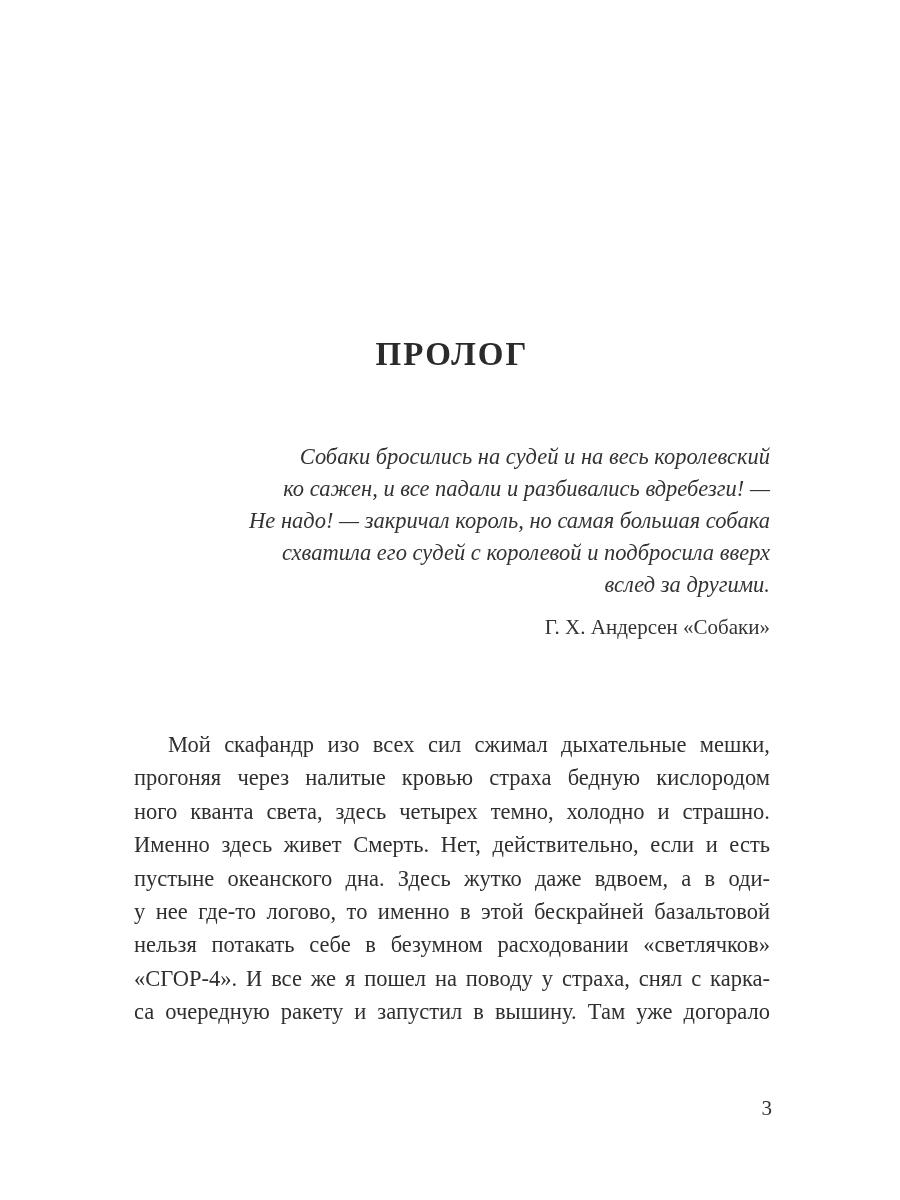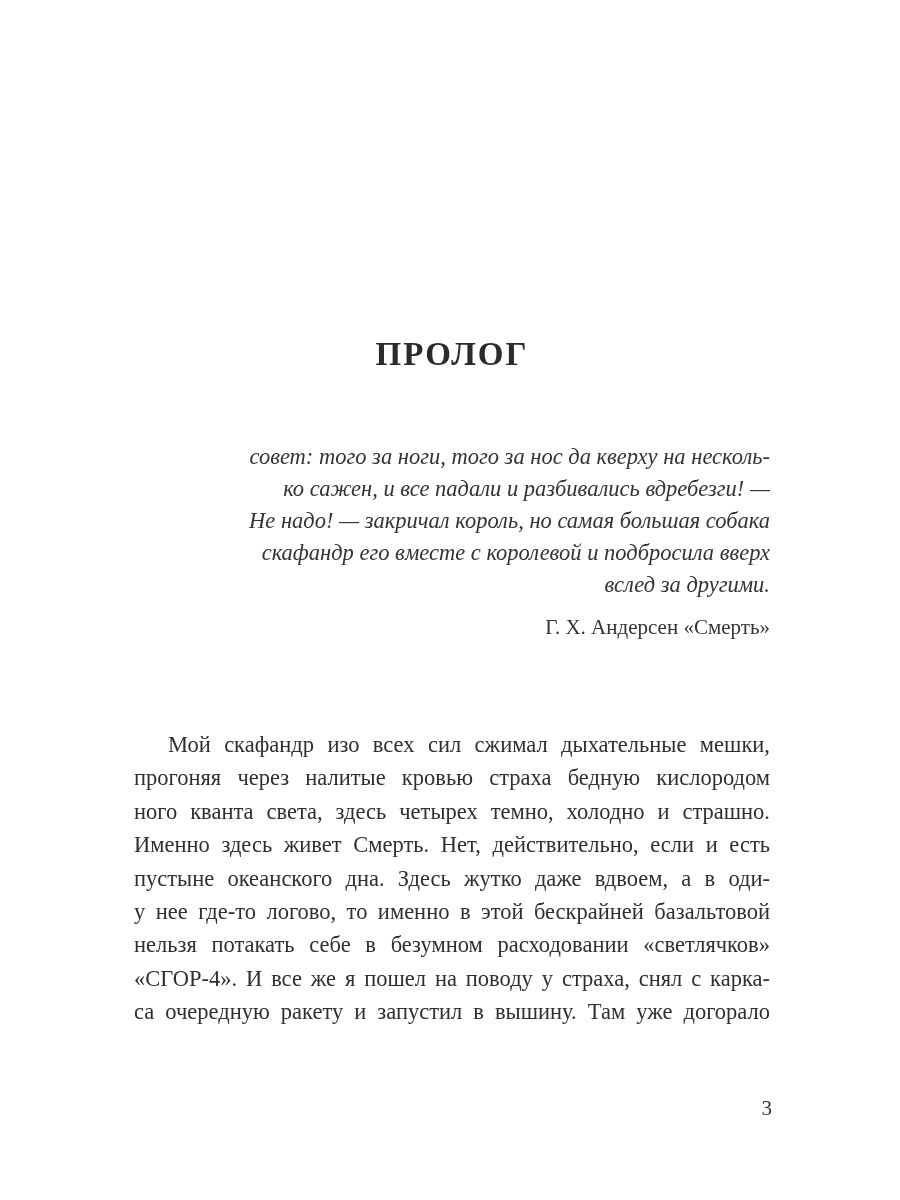"Собаки бросились на судей и" div.epigraph-line { html: none -> <div>Собаки бросились на судей и на весь королевский</div> }
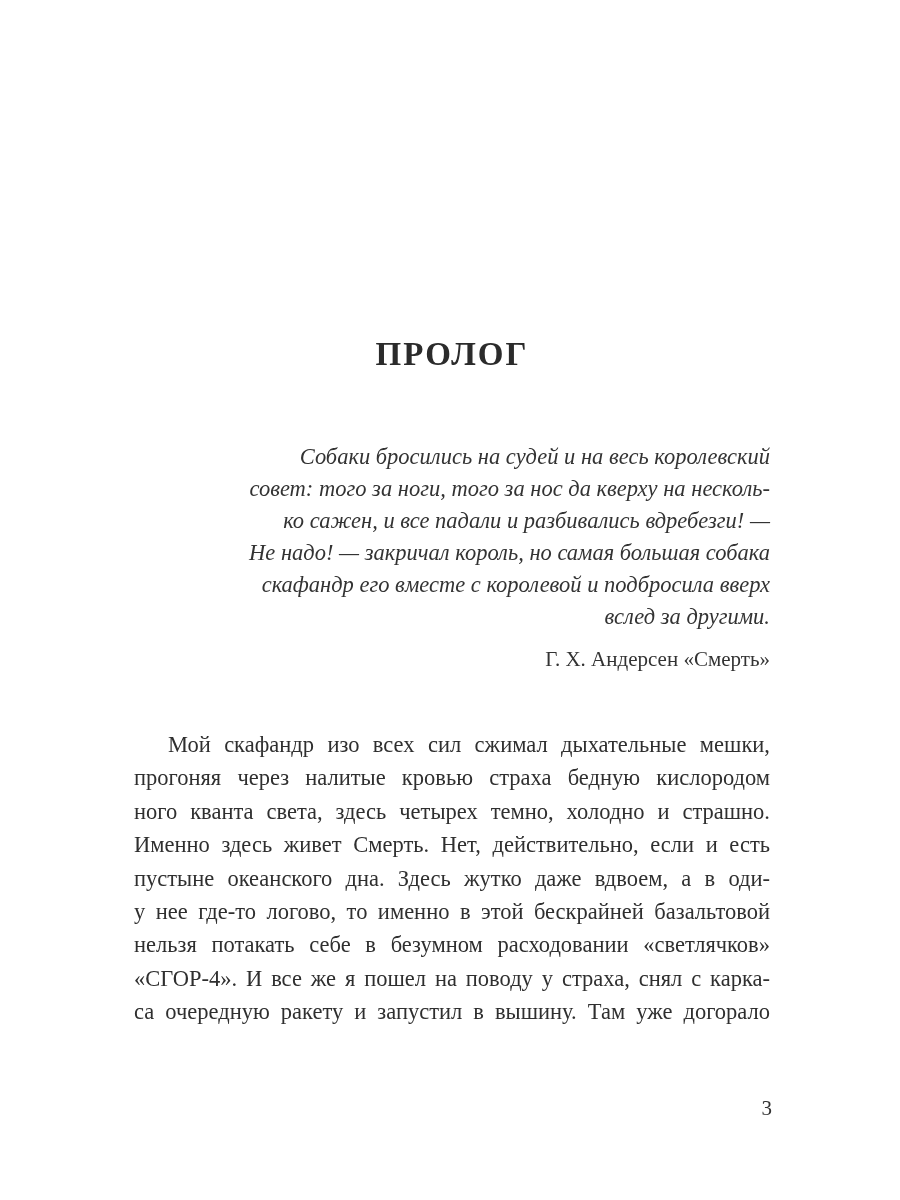"совет: того за ноги, того" div.epigraph-line { html: <div>совет: того за ноги, того за нос да кверху на несколь-</div> -> none }
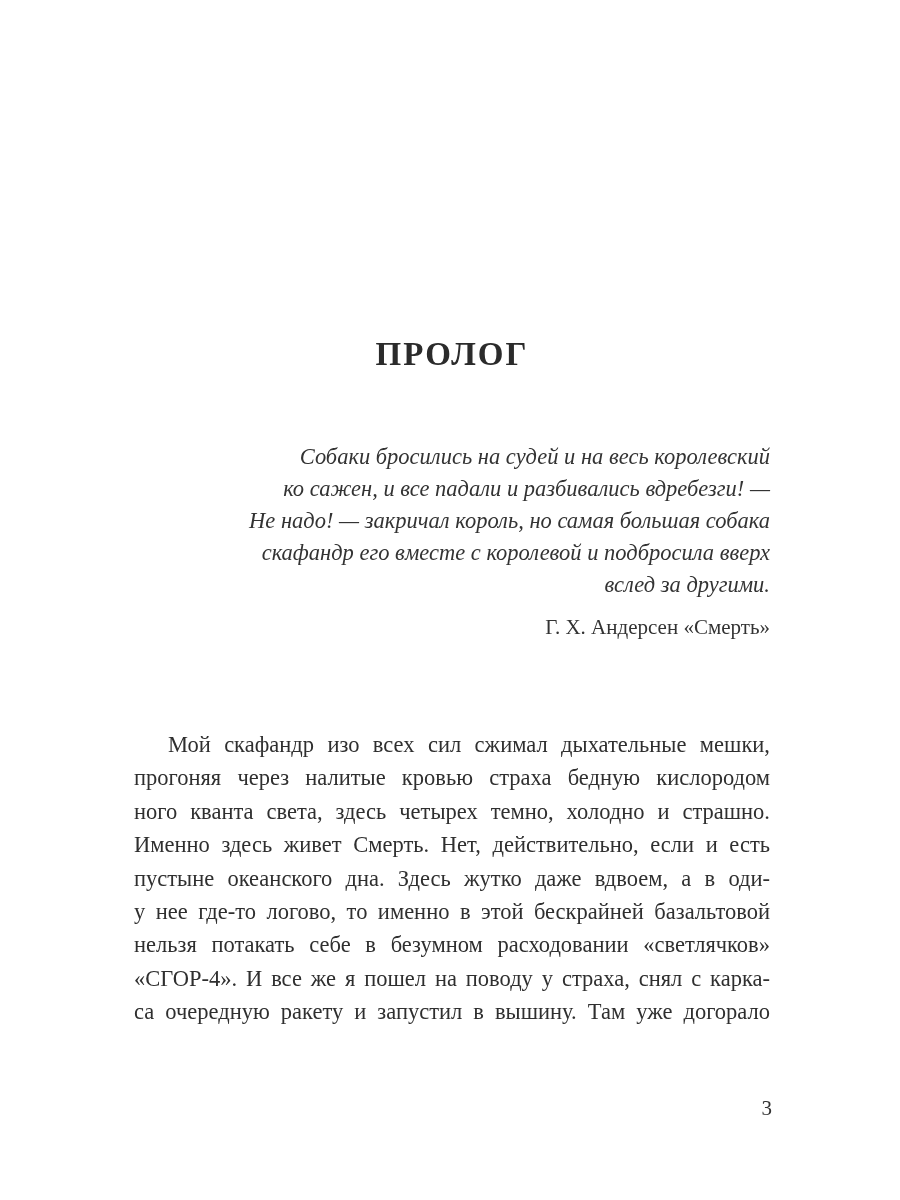"скафандр его вместе с королевой" div.epigraph-line { text: скафандр его вместе -> схватила его судей }
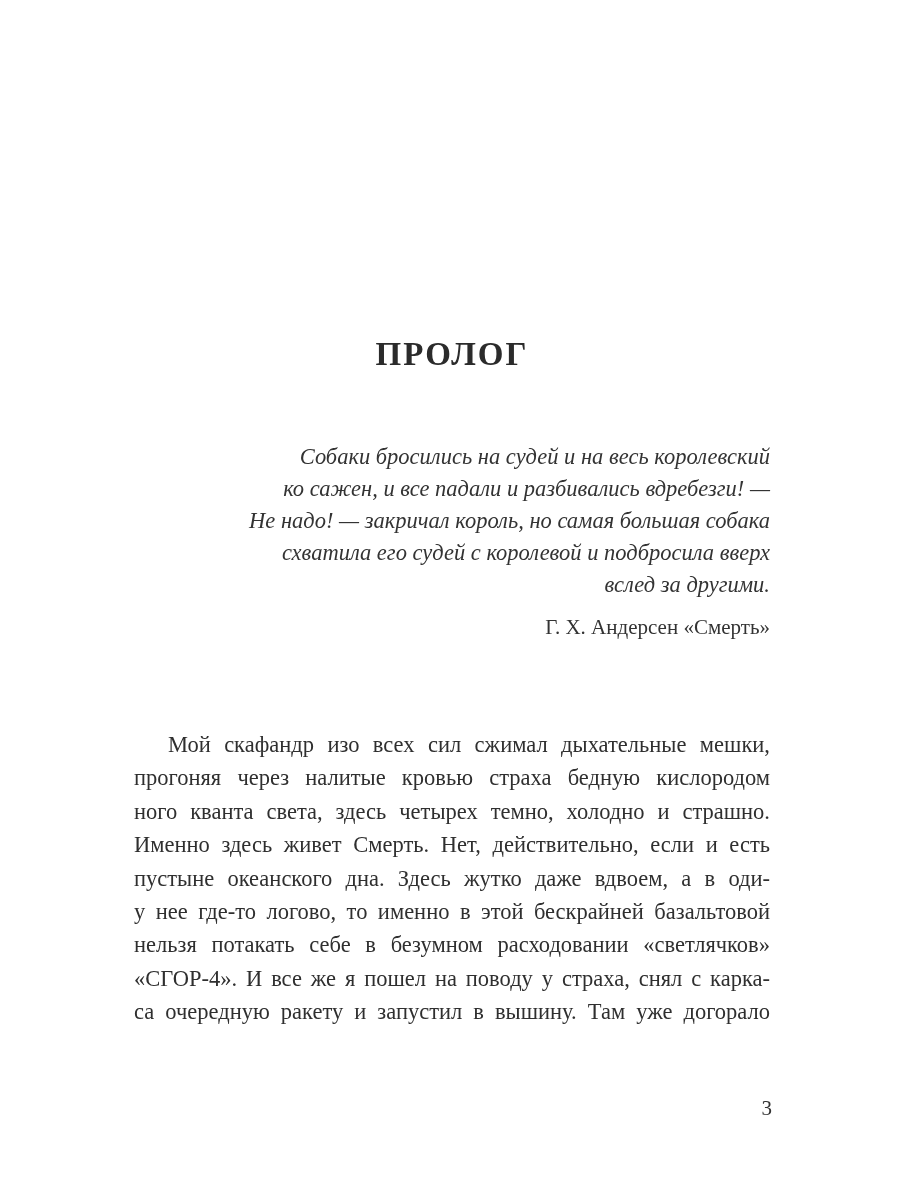"Г. Х. Андерсен «Смерть»" div.attribution { text: Смерть -> Собаки }
